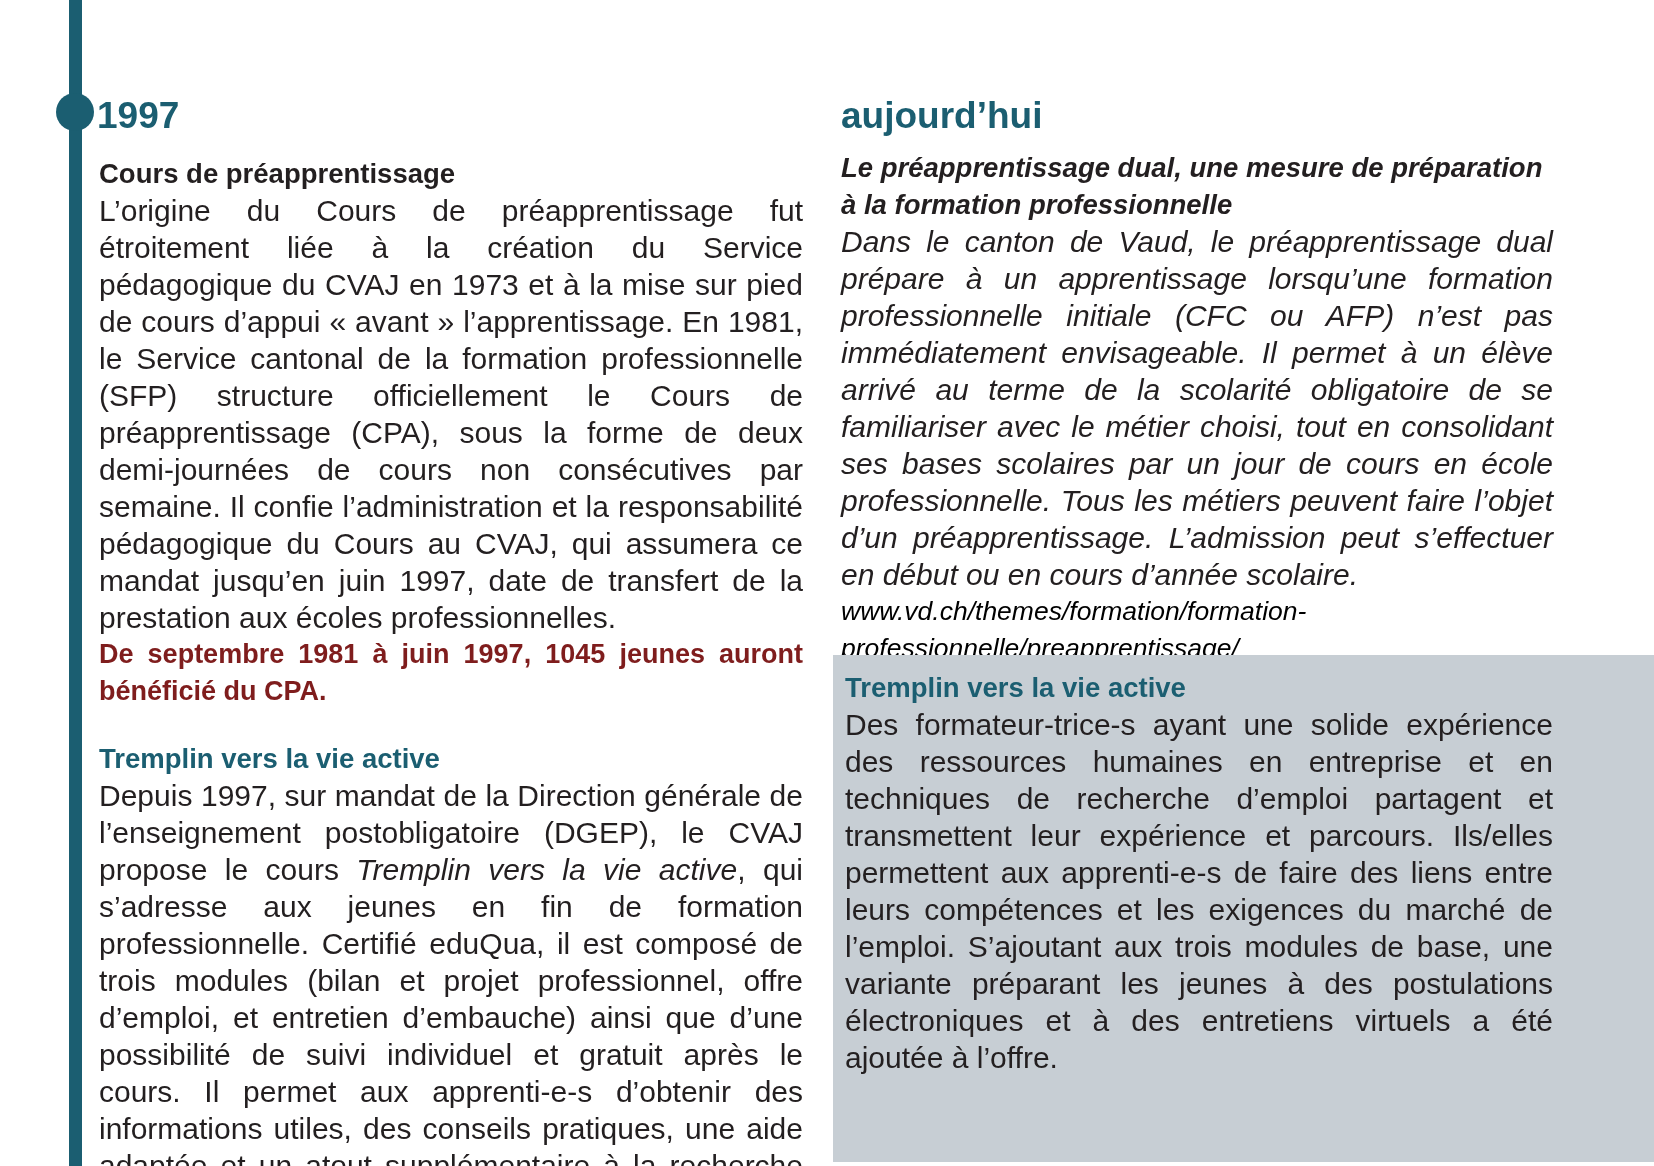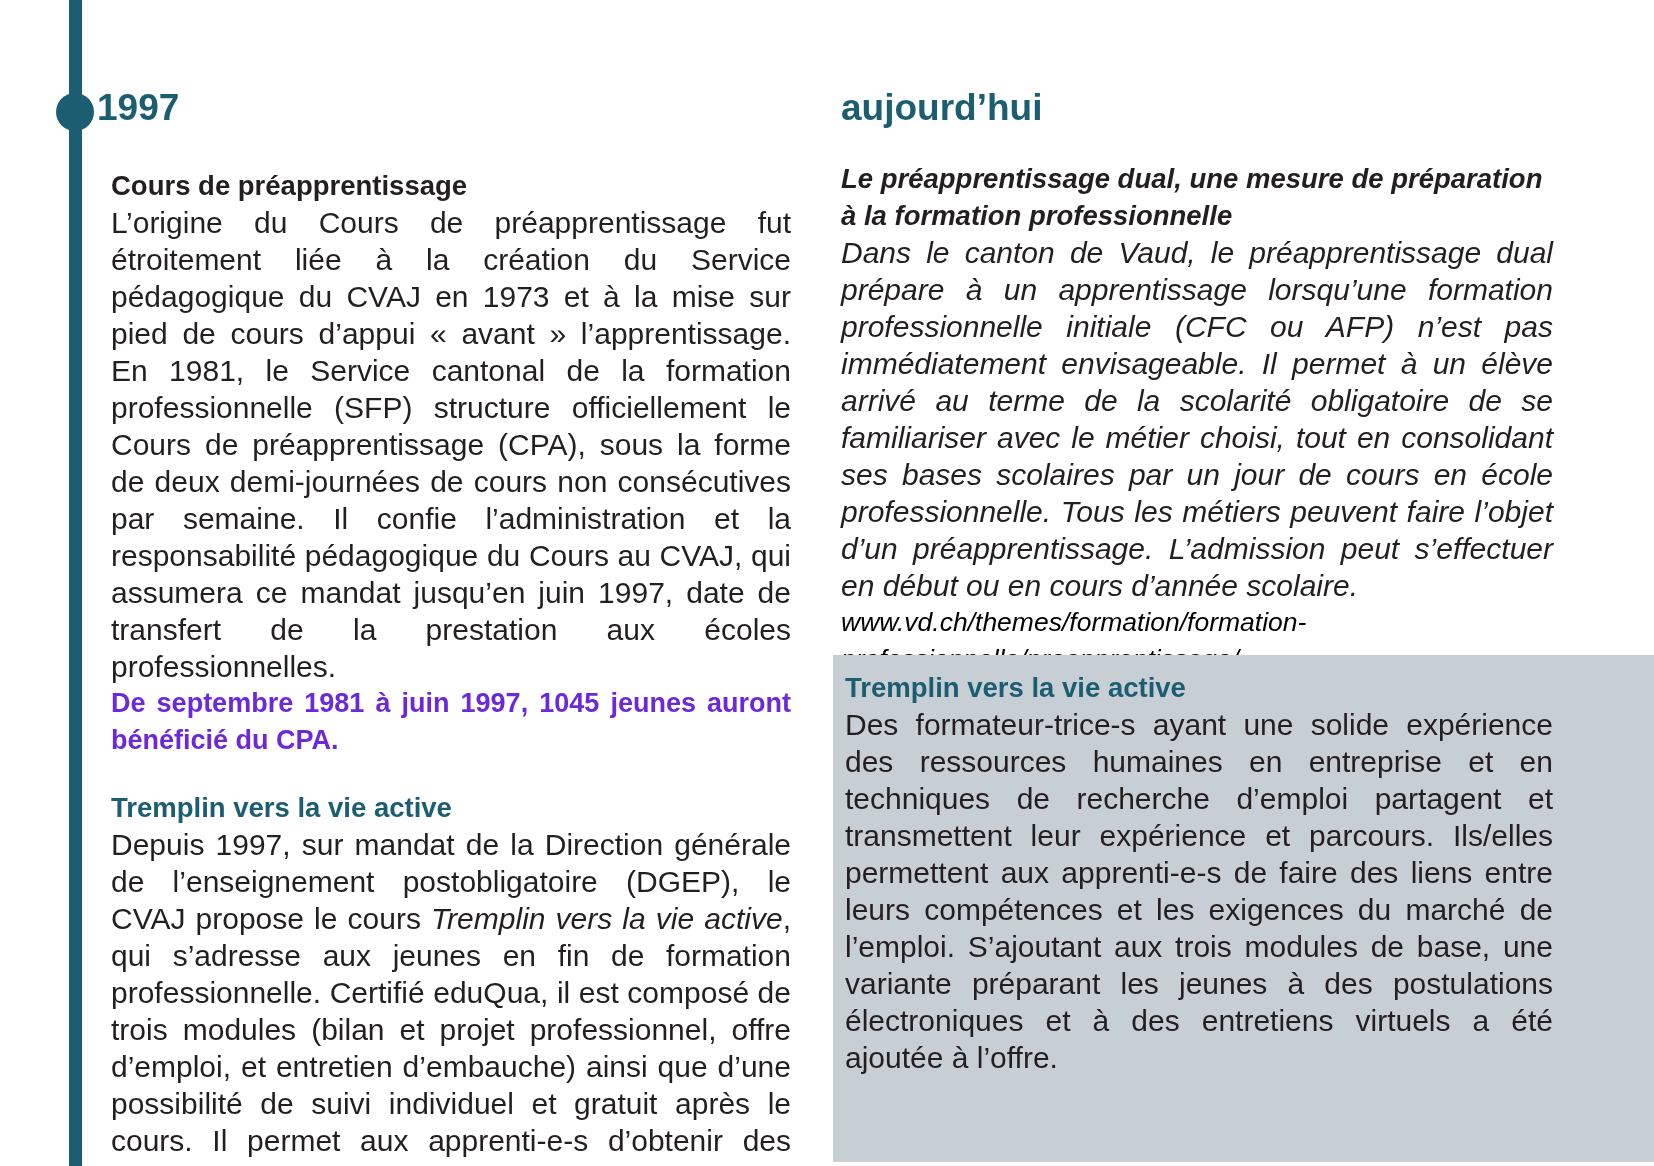"1997" .big-heading { top: 86px -> 94px }
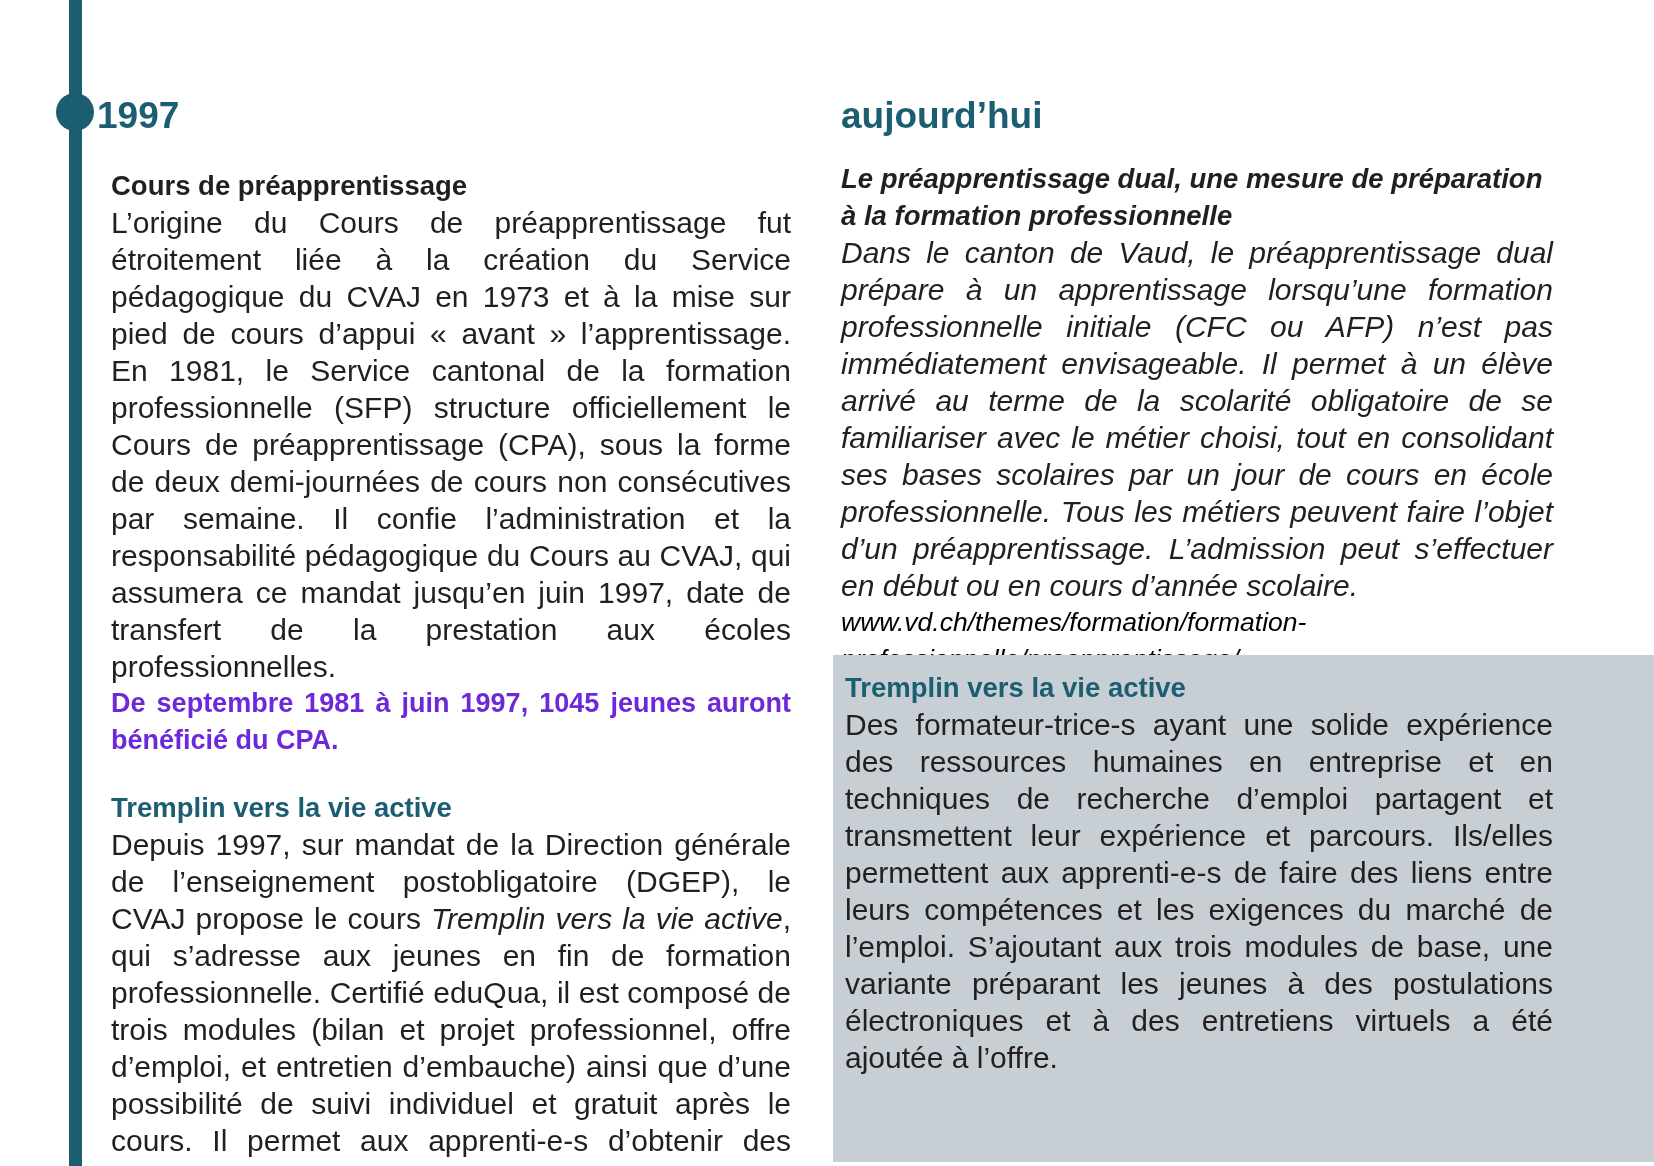"Cours de préapprentissage" .section { margin: 16px -> 4px }
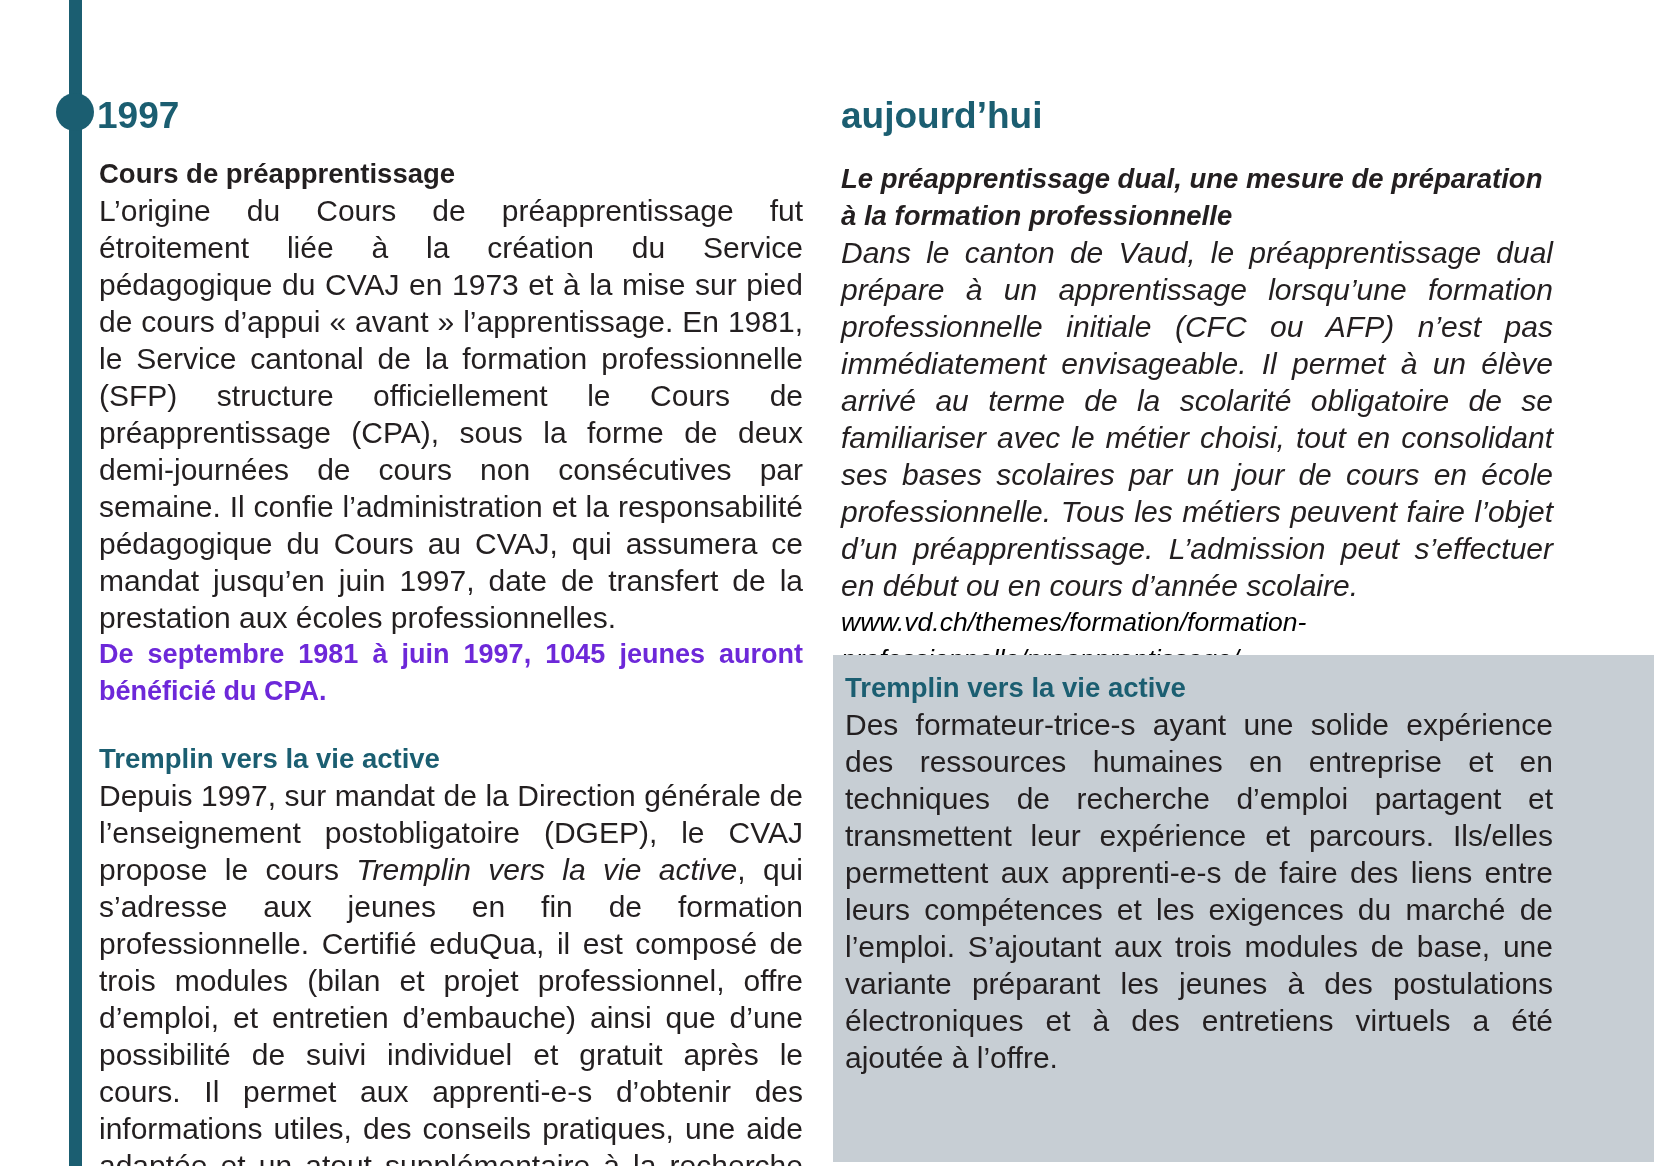"Le préapprentissage dual, une mesure" .subtitle { margin-top: 11px -> none }
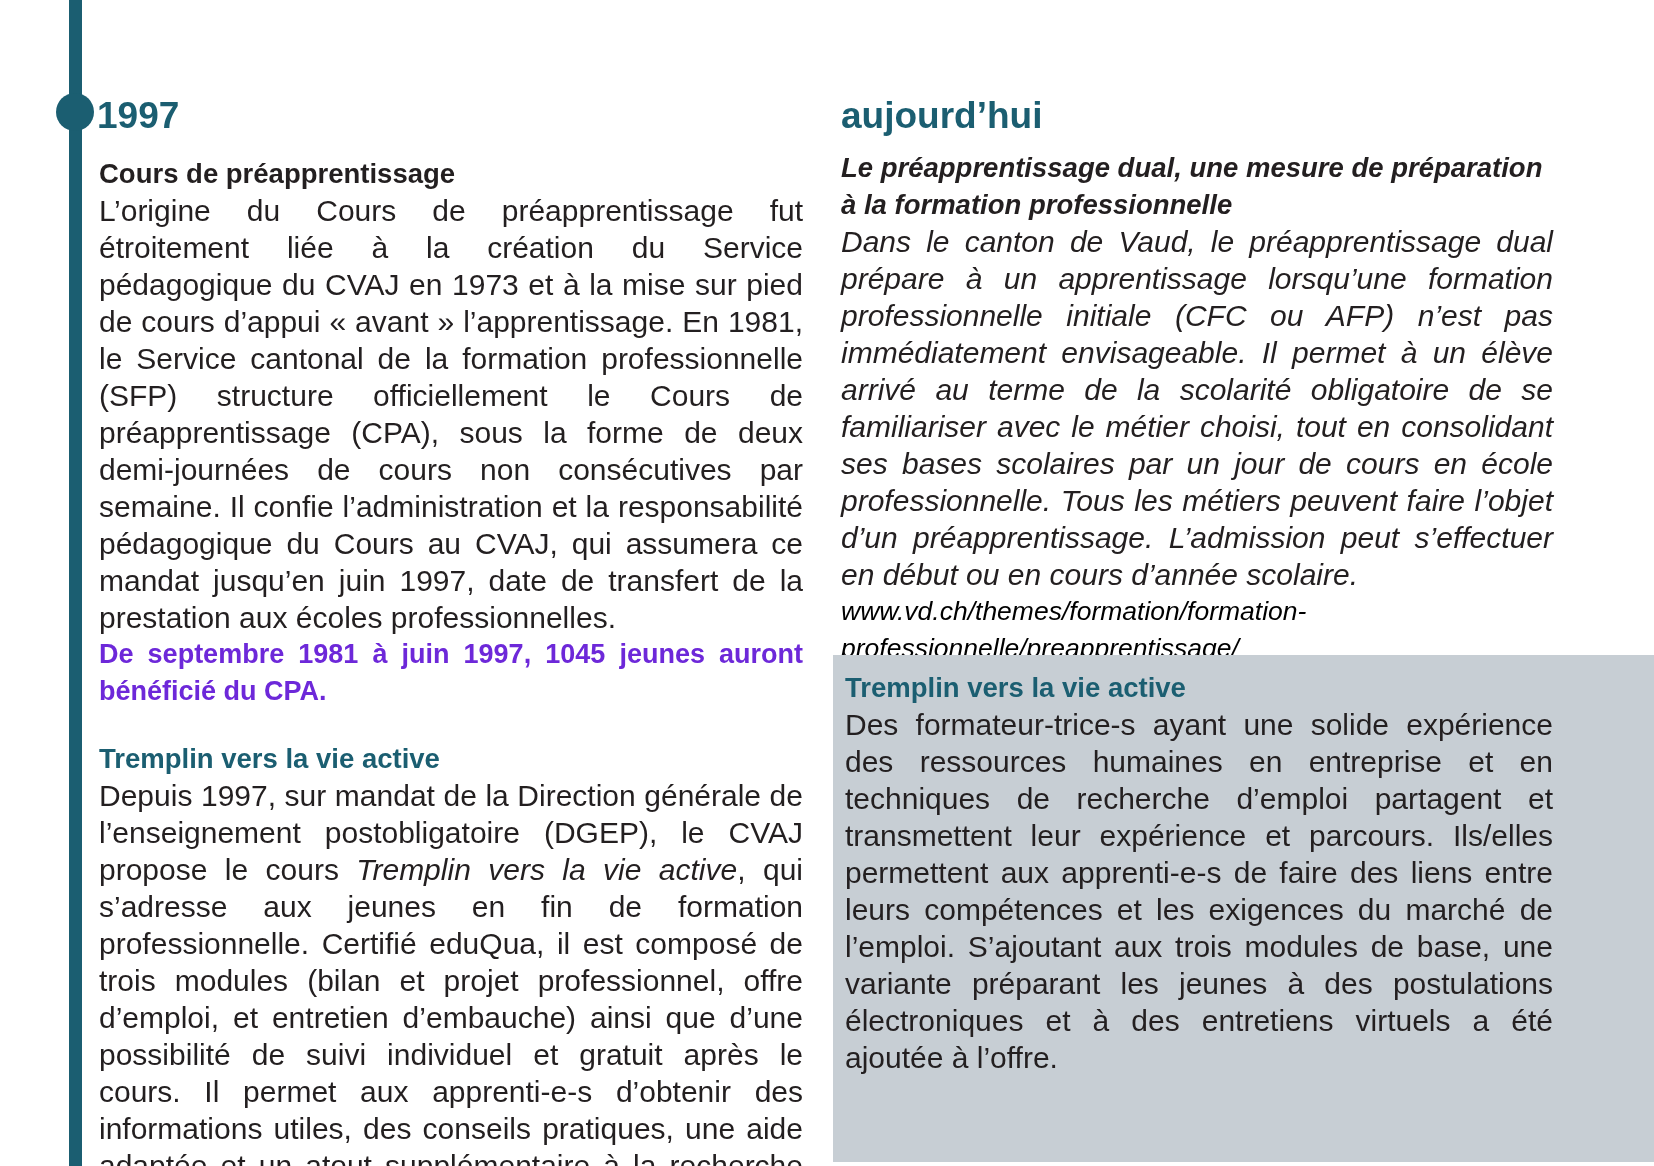"De septembre 1981 à juin" .highlight { color: #6d28d9 -> #7f1d1d }
